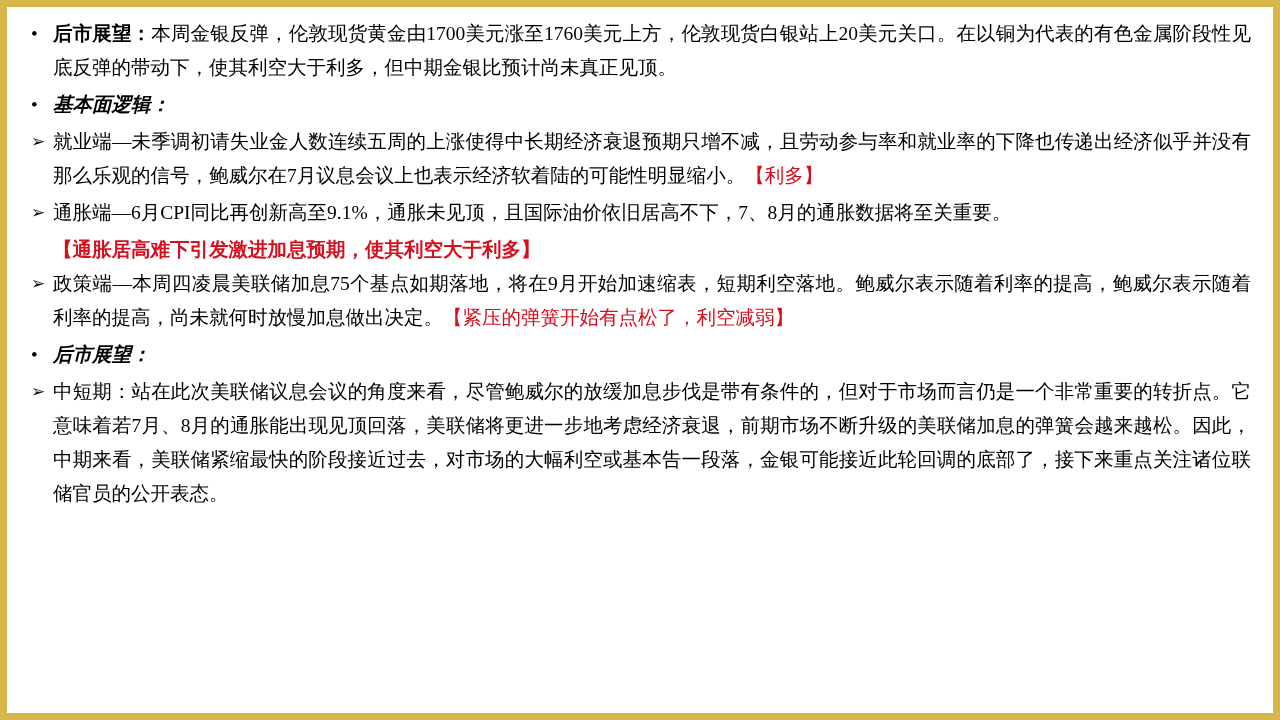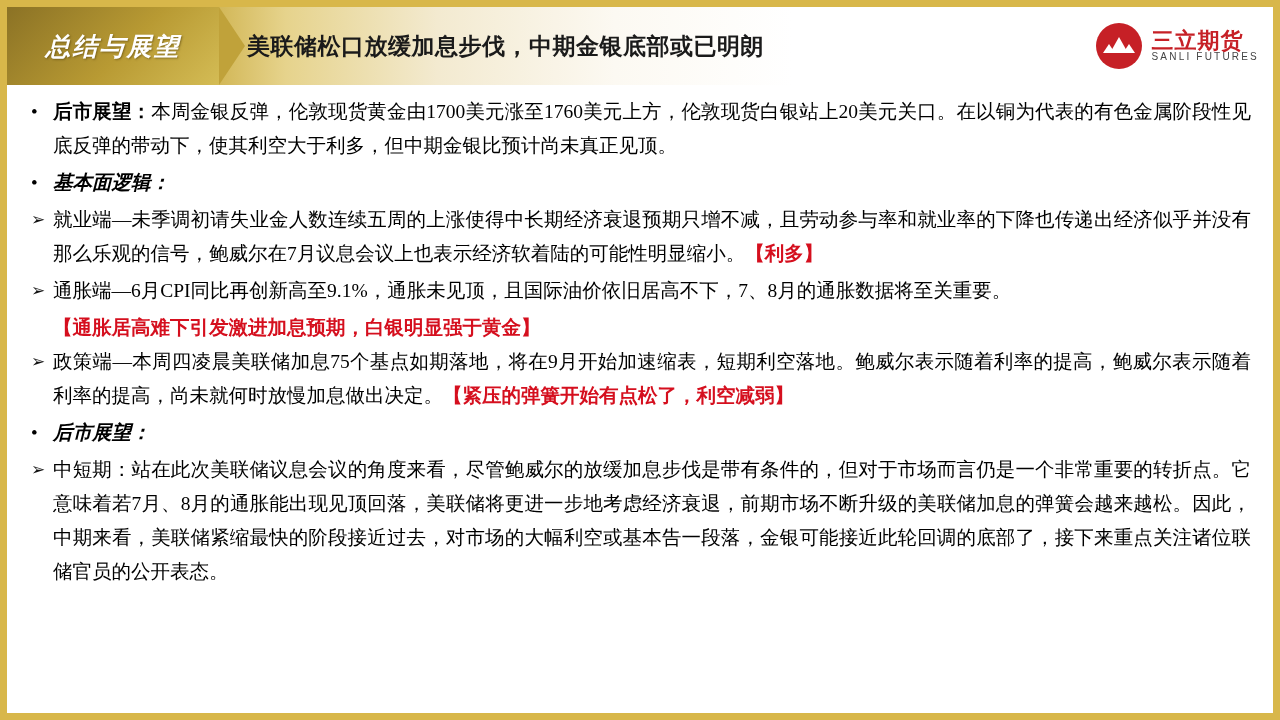"总结与展望" div.header { html: <div> <div></div> <div> <span>总结与展望</span> </div> <div>美联储松口放缓加息步伐，中期金银底部或已明朗</div> <div> <span> <svg> <polygon></polygon> <polygon></polygon> <polygon></polygon> </svg> </span> <span> <span>三立期货</span> <span>SANLI FUTURES</span> </span> </div> </div> -> none }
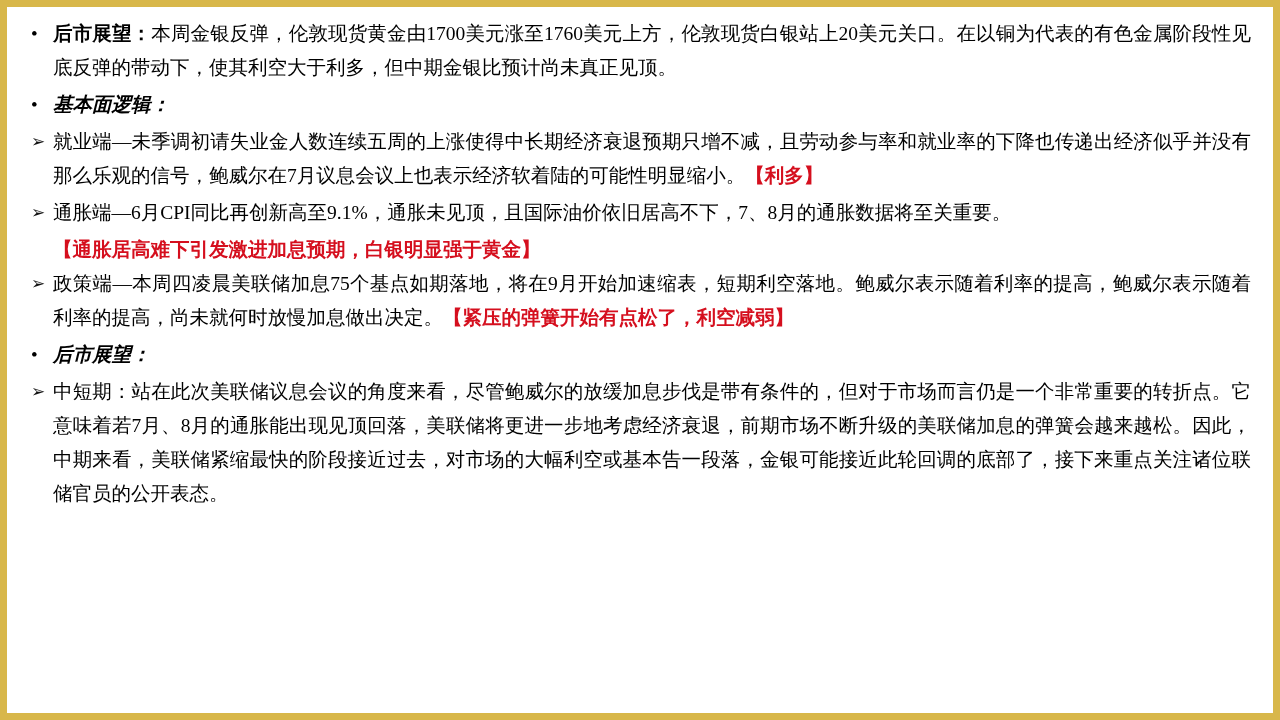"【利多】" .red { font-weight: bold -> normal }
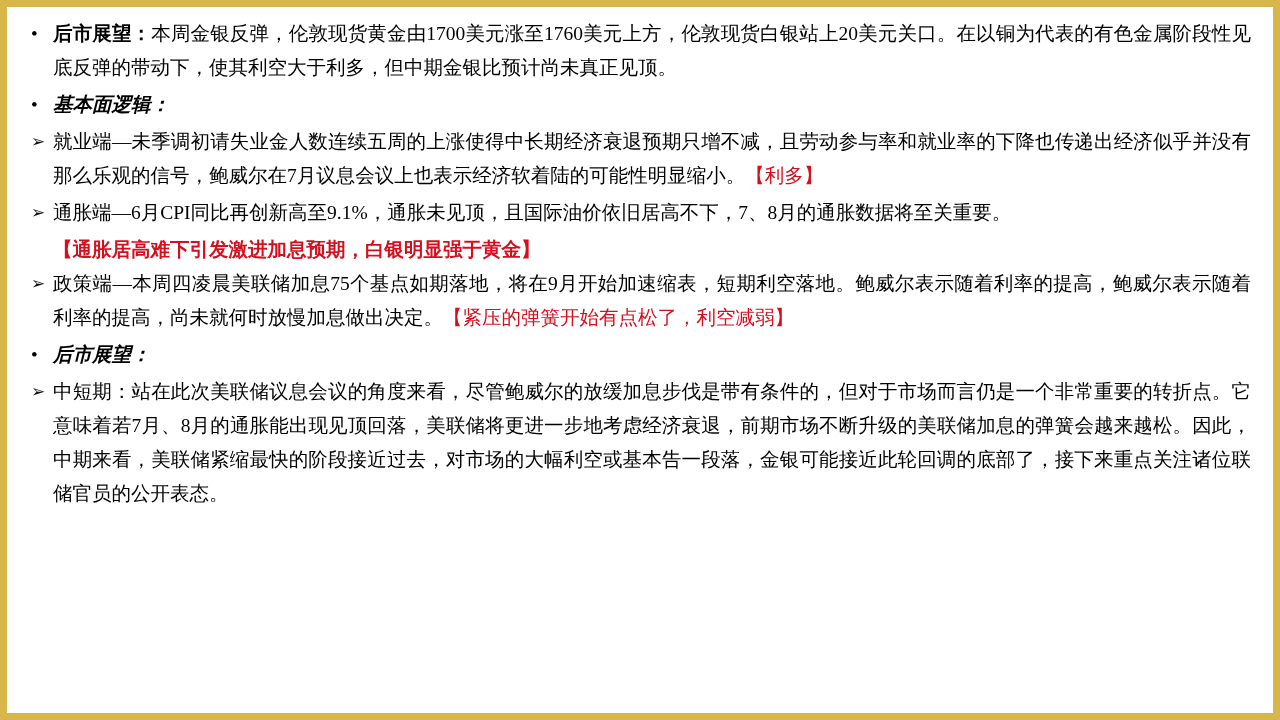"【通胀居高难下引发激进加息预期，白银明显强于黄金】" div.redline { text: 白银明显强于黄金 -> 使其利空大于利多 }
